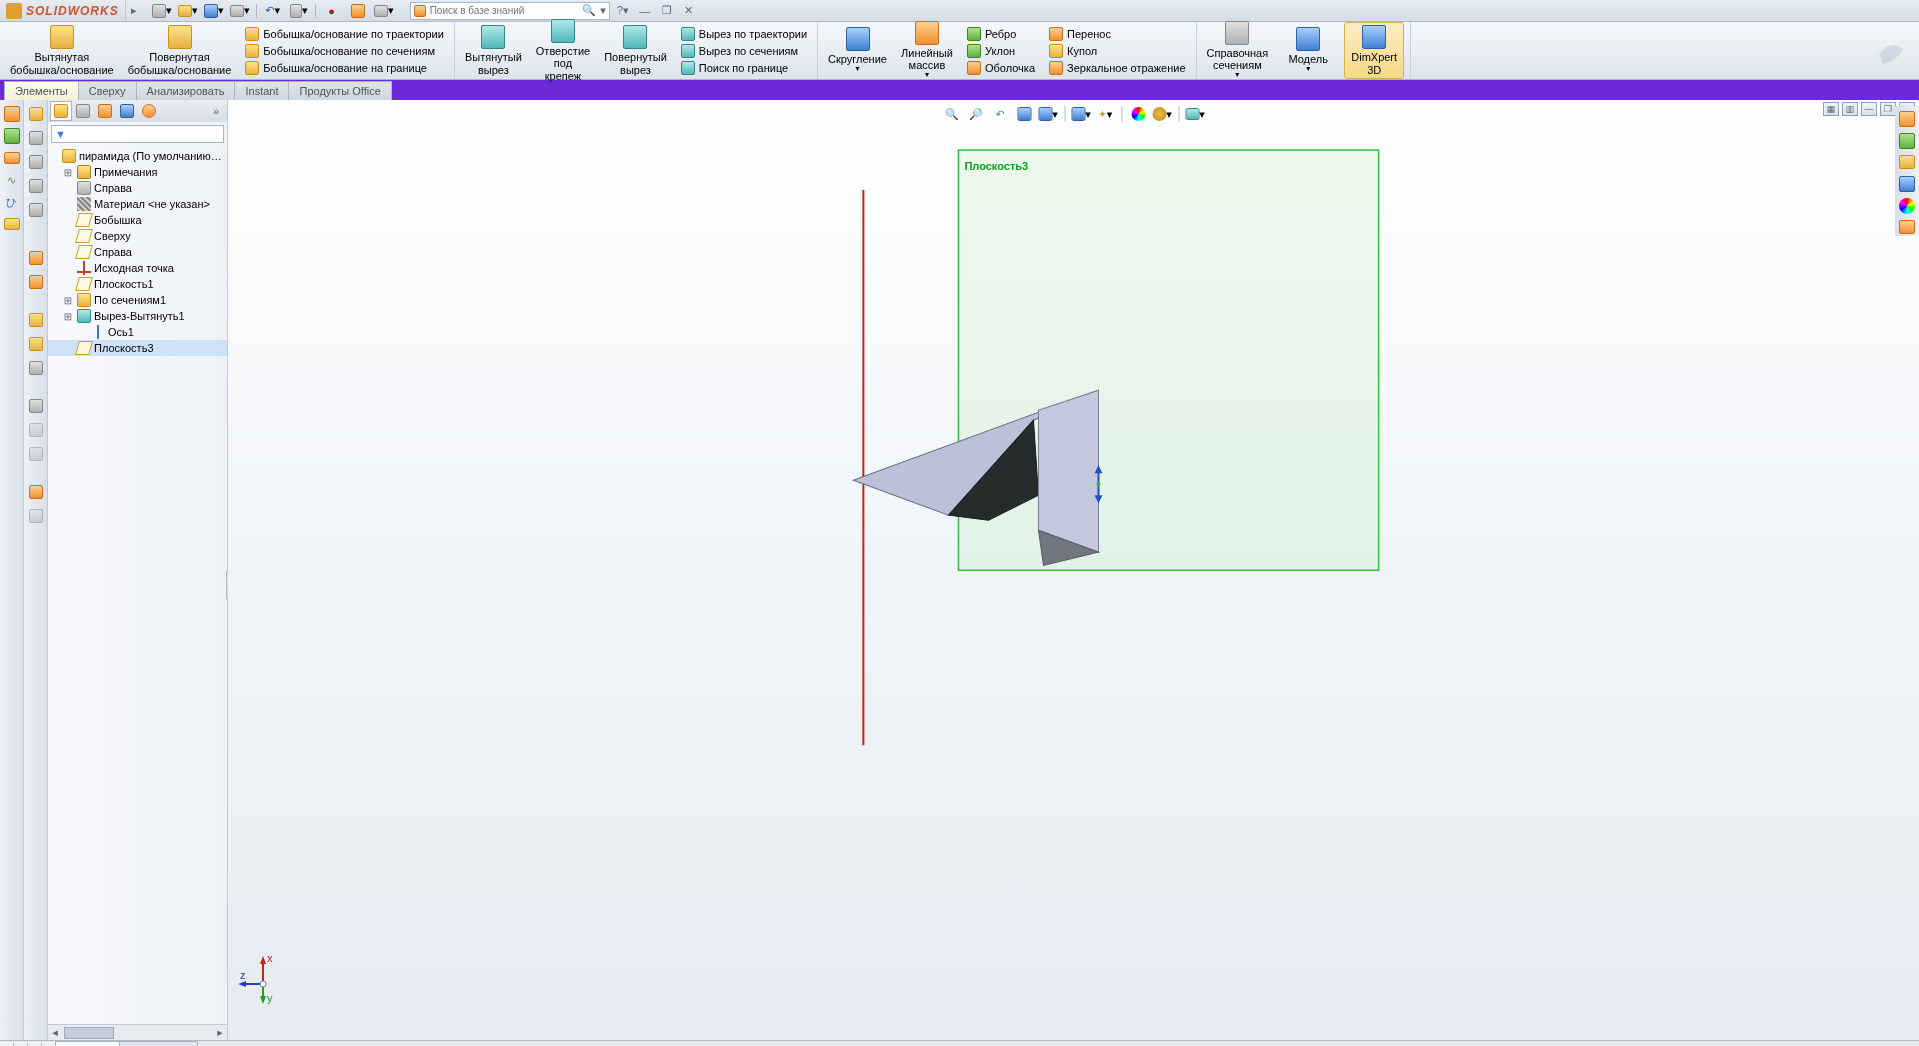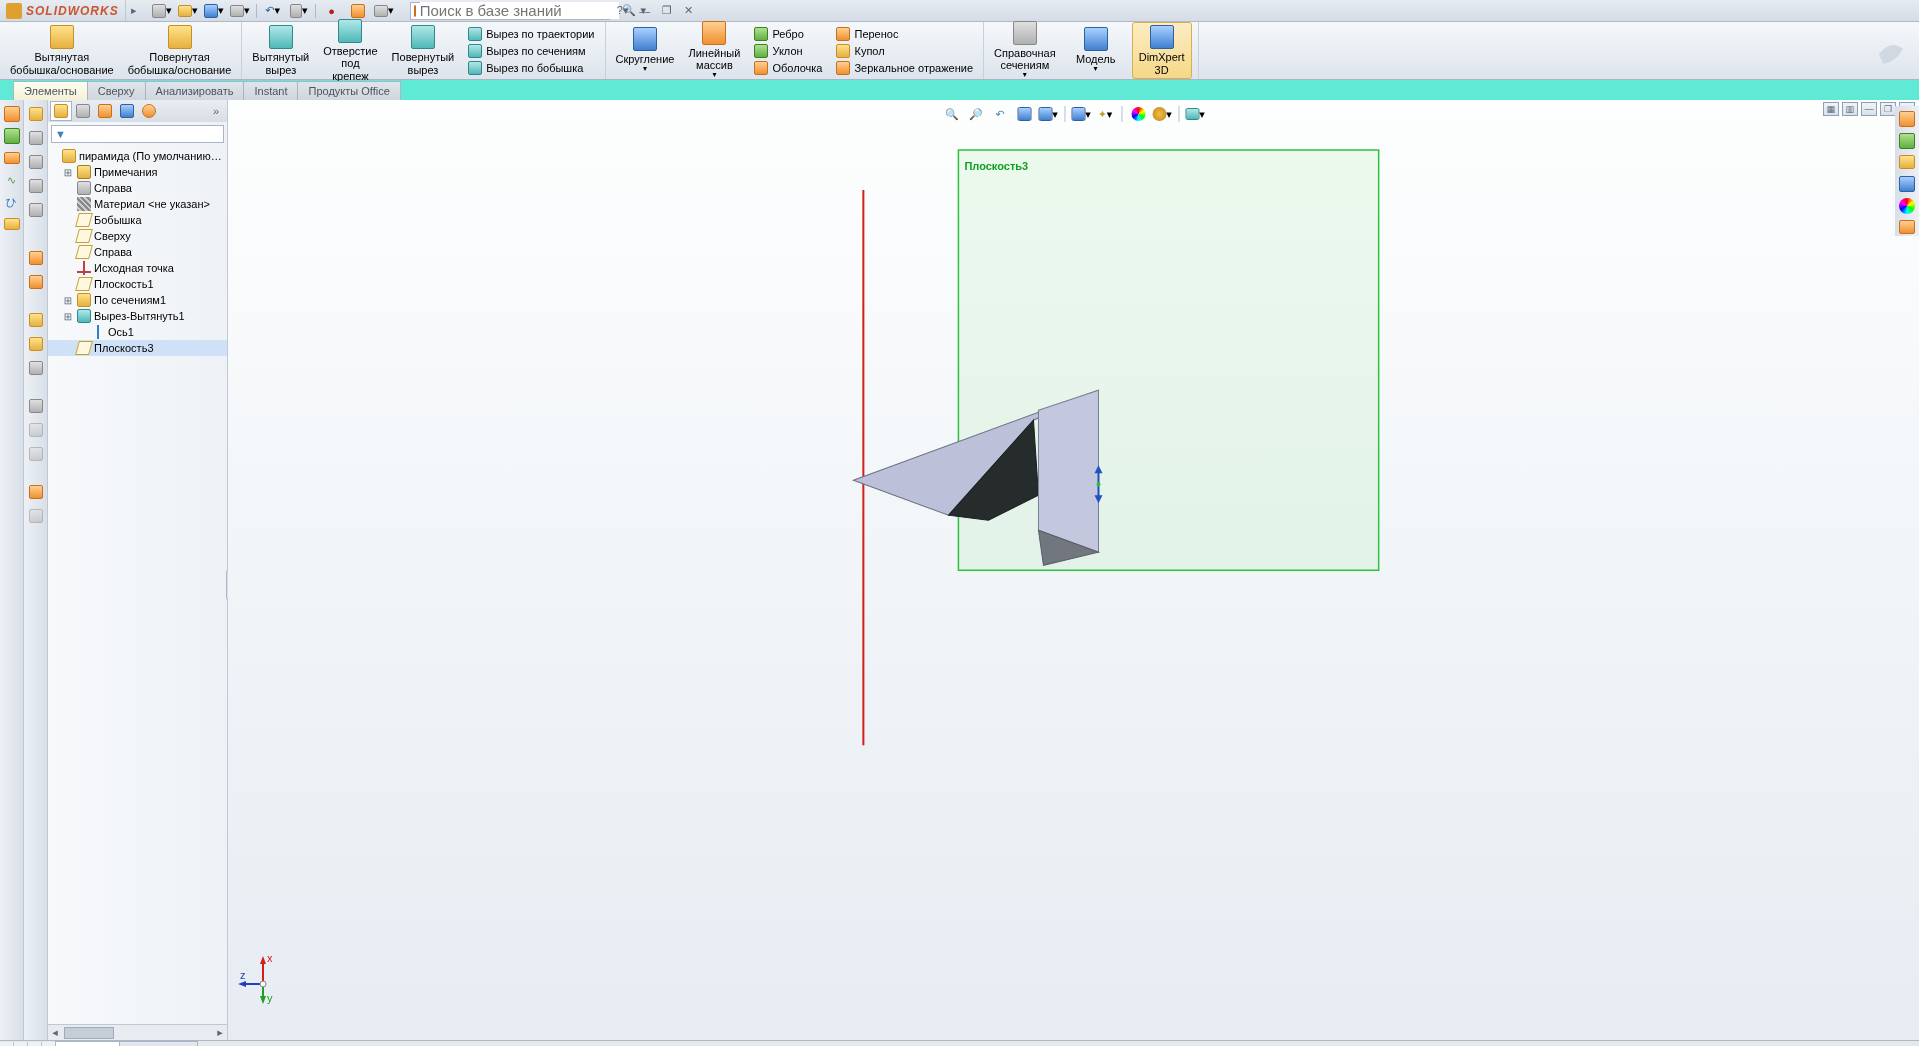"Поиск в базе знаний" .search-box input { font-size: 15px -> 10px }
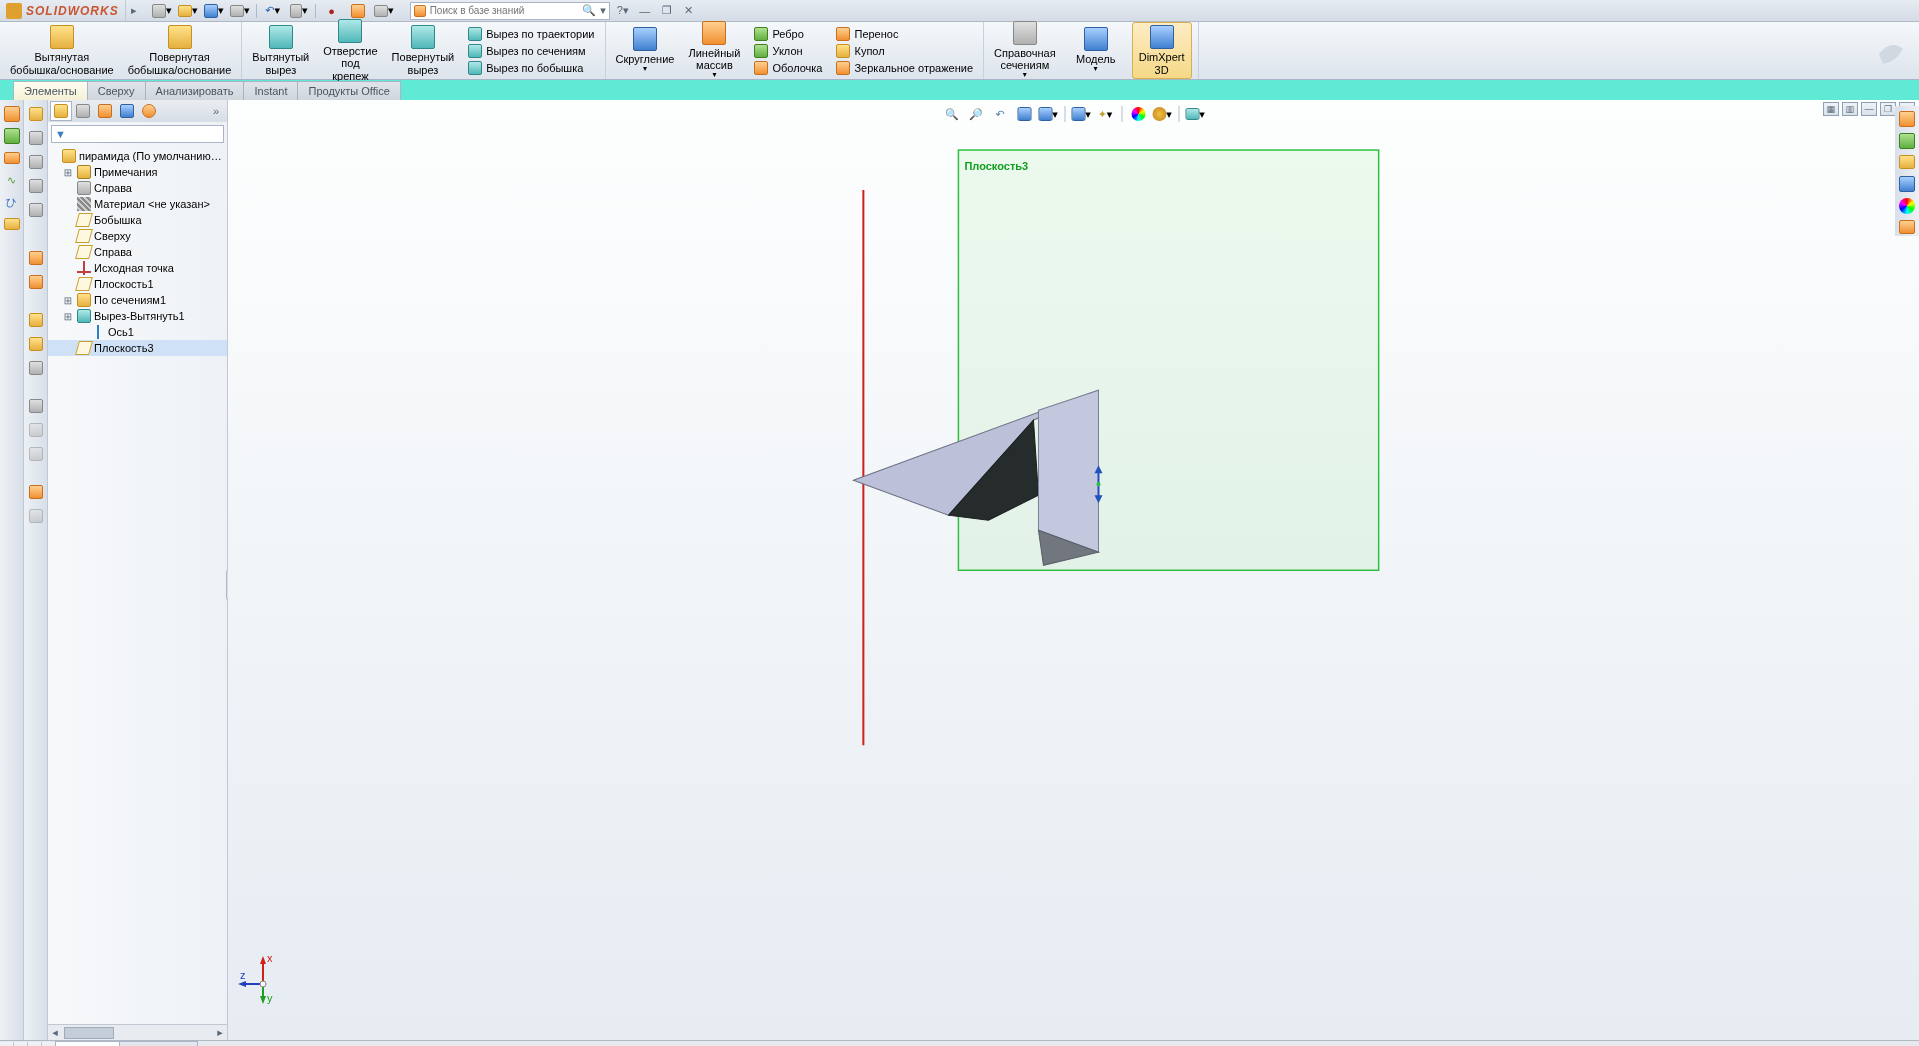"Бобышка/основание по траектории" div.r-col { html: none -> <div> <div> <span></span> <span>Бобышка/основание по траектории</span> </div> <div> <span></span> <span>Бобышка/основание по сечениям</span> </div> <div> <span></span> <span>Бобышка/основание на границе</span> </div> </div> }
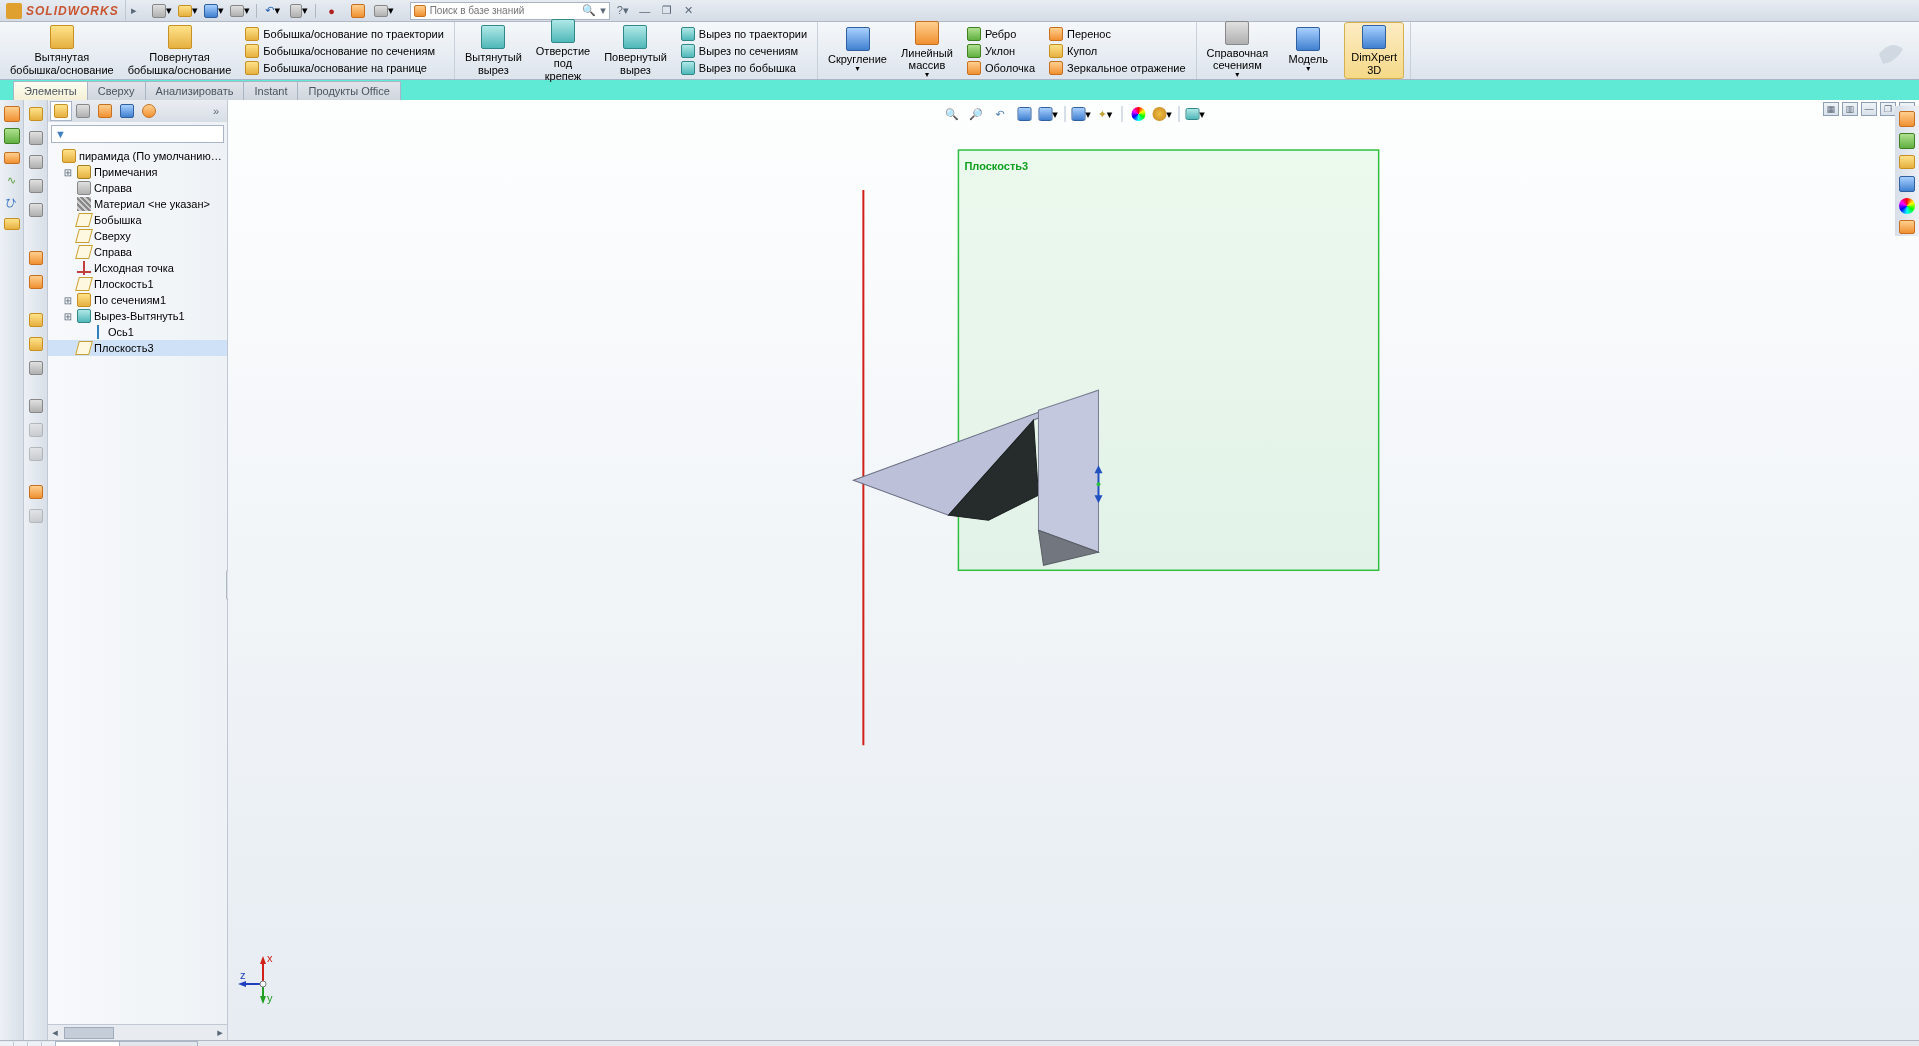"Вырез по бобышка" span { text: Вырез по бобышка -> Поиск по границе }
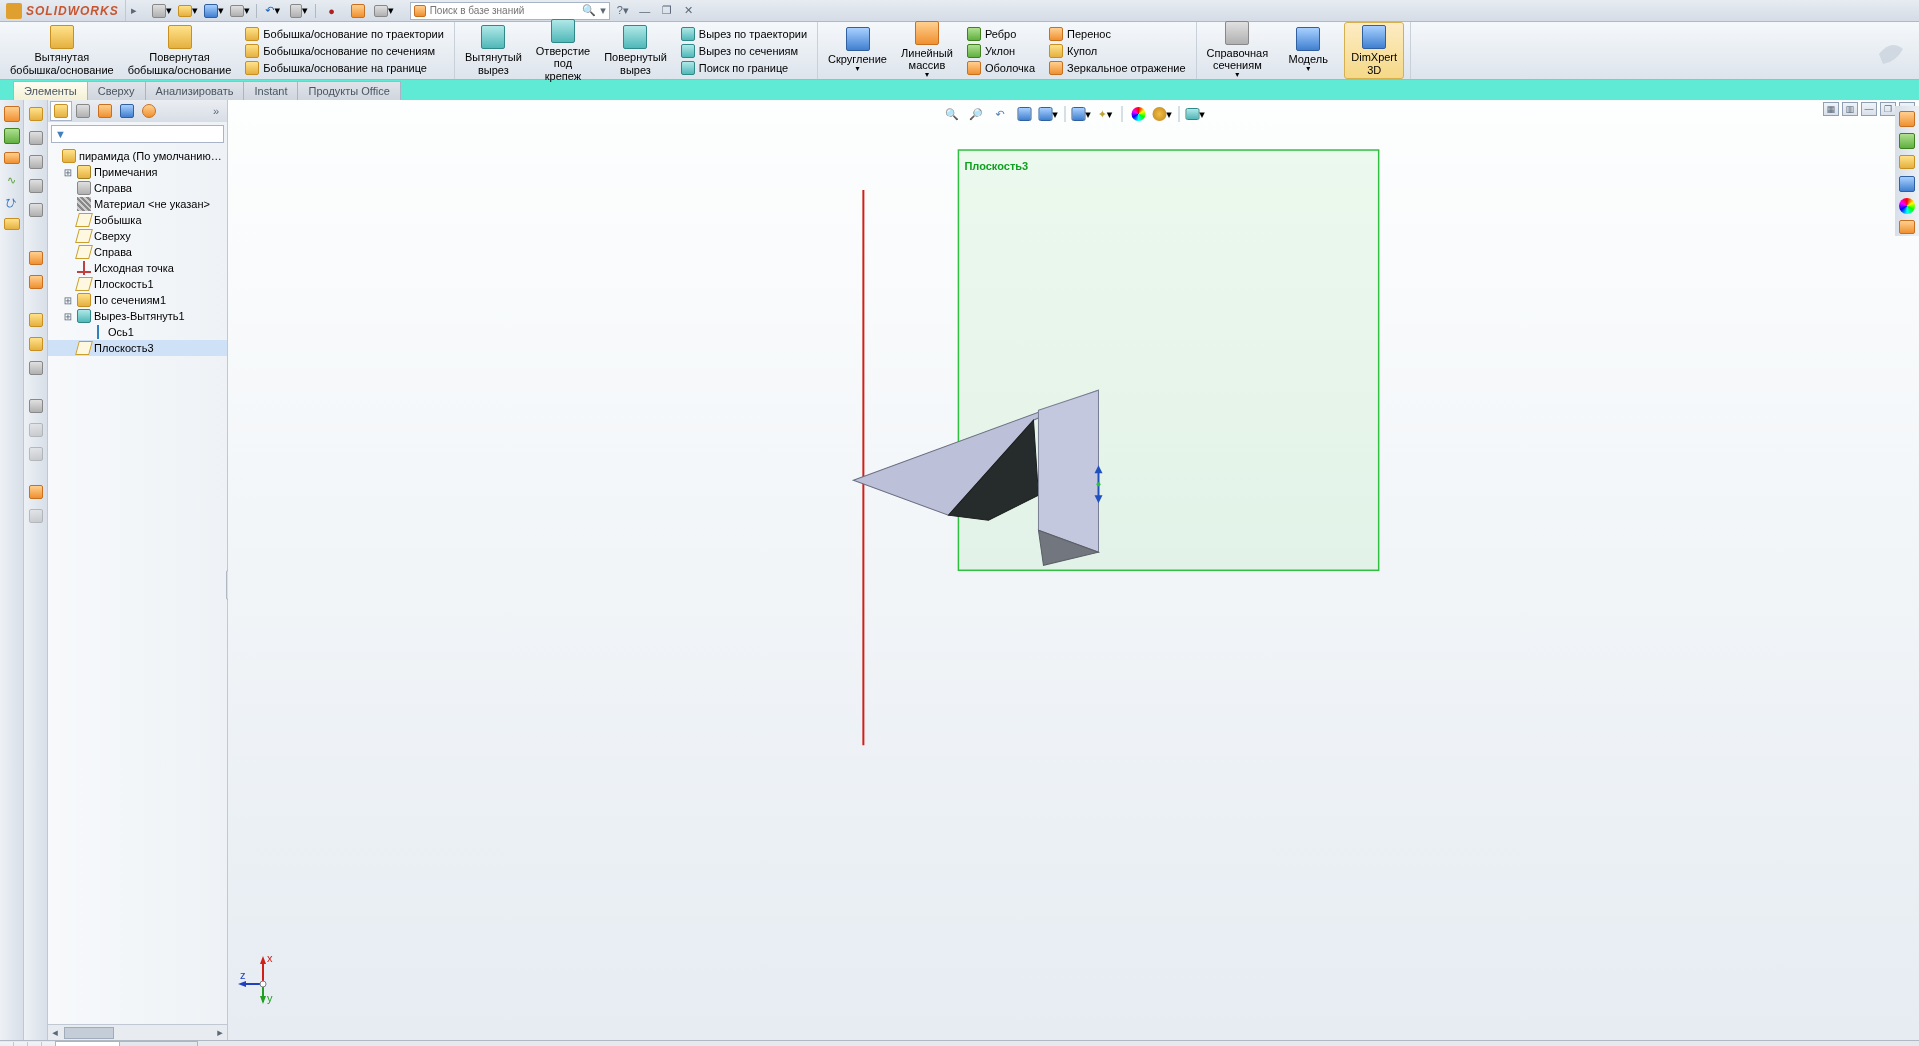"Элементы" .tab-strip { background: #5eead4 -> #6d28d9; padding-left: 13px -> 4px }
